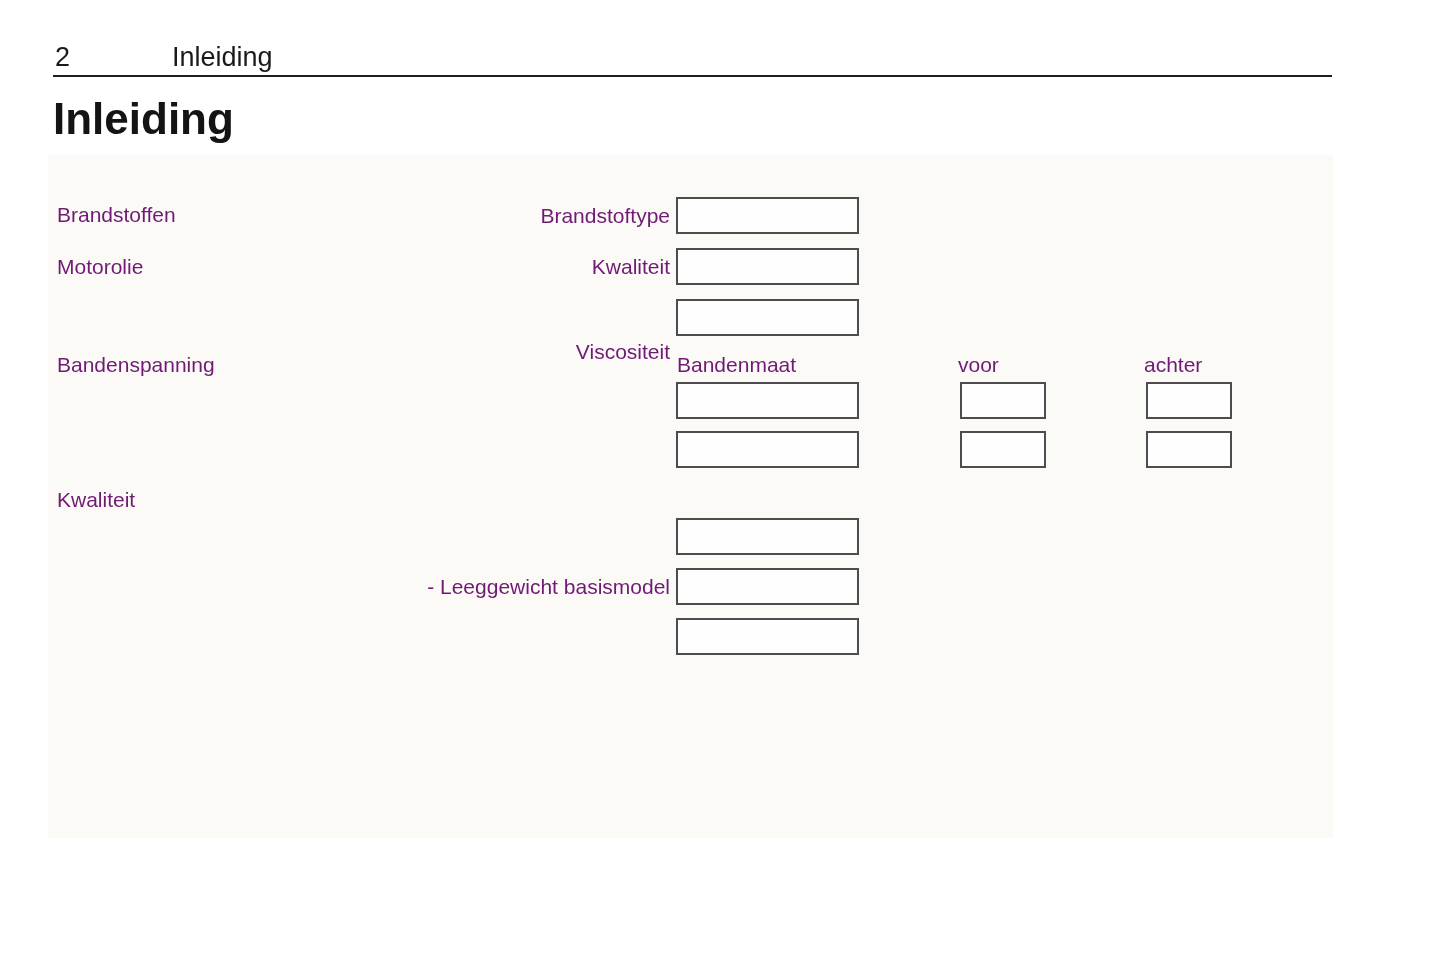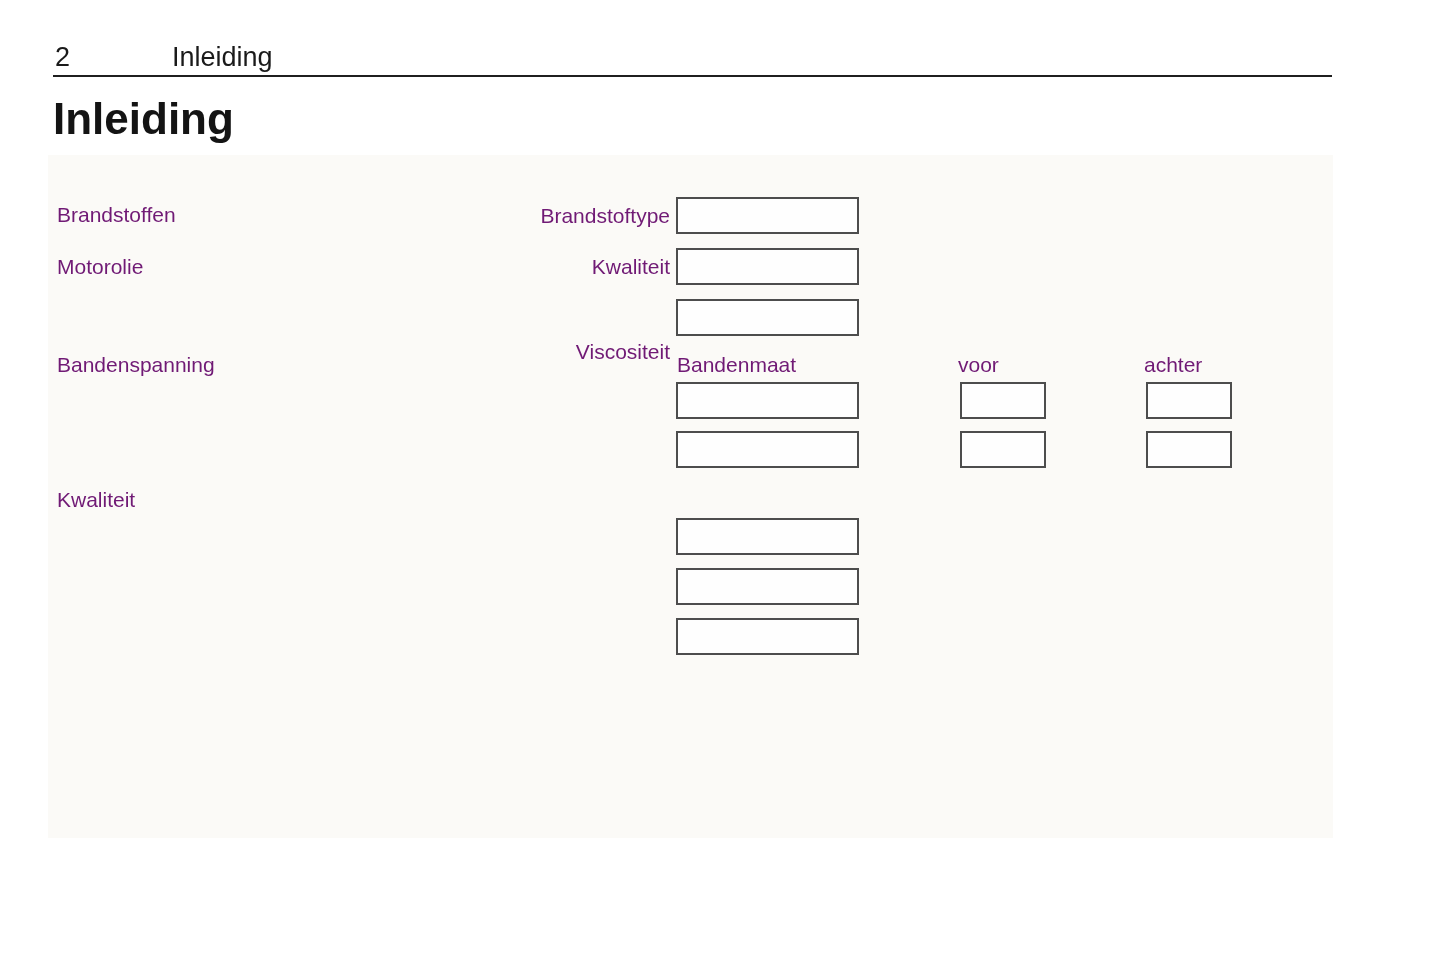"- Leeggewicht basismodel" div.abs { html: none -> <div>- Leeggewicht basismodel</div> }
